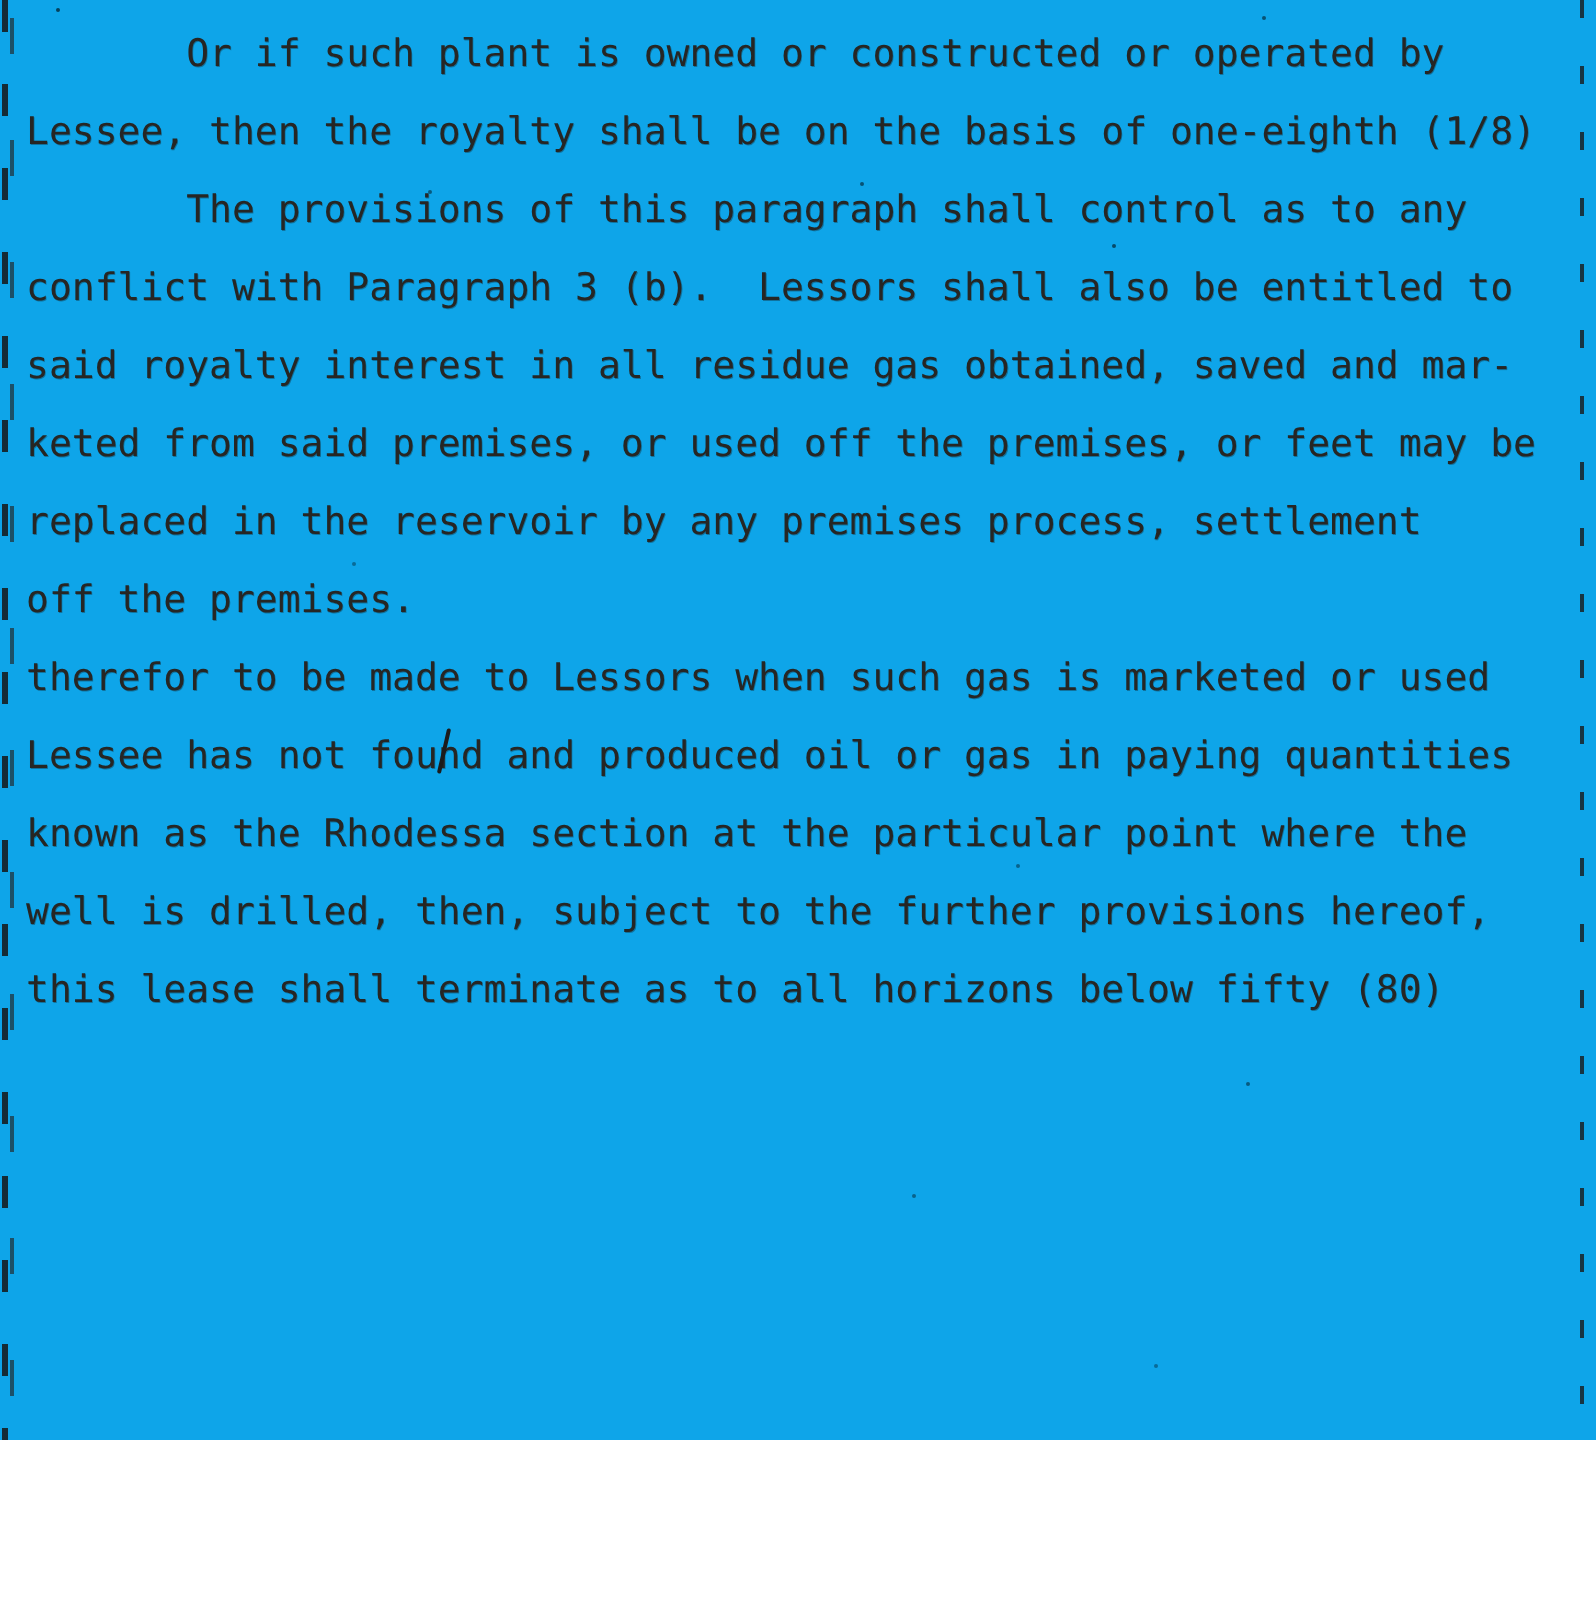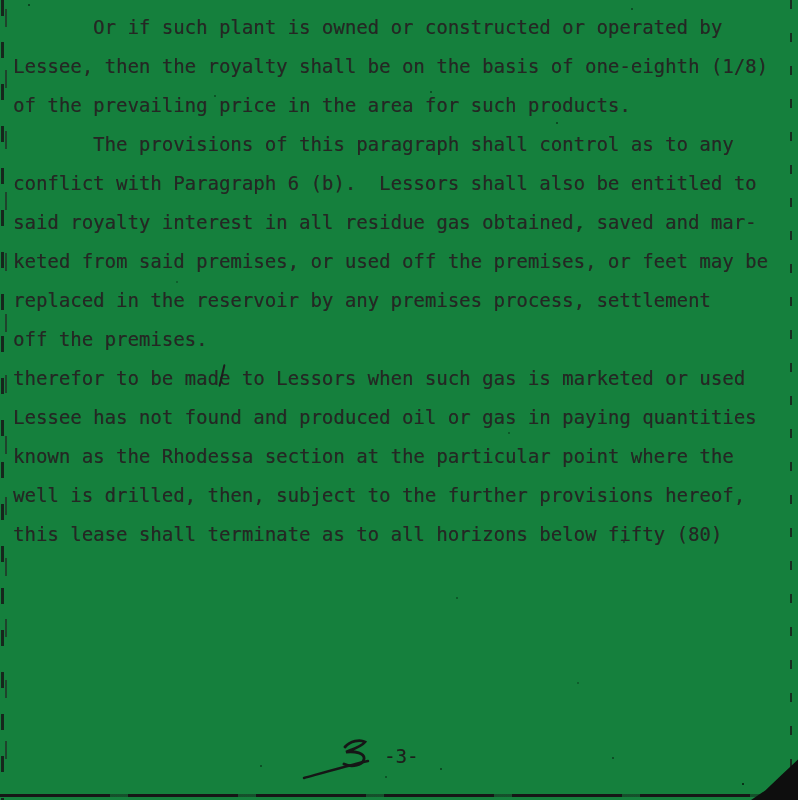"Or if such plant is" .page { background: #15803d -> #0ea5e9; height: 800px -> 720px }
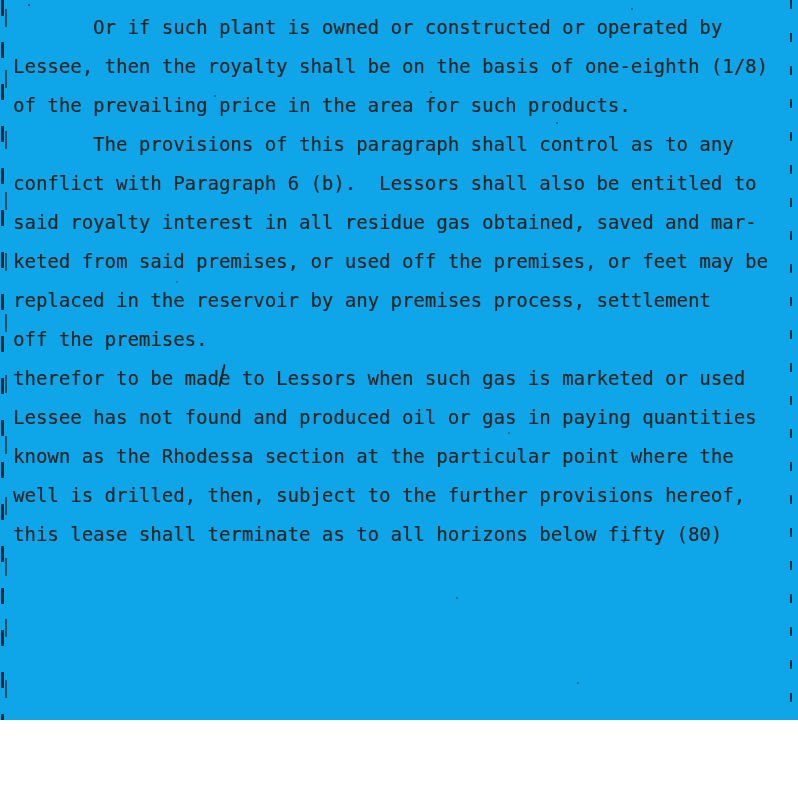"of the prevailing price in" div.tline { html: <div>of the prevailing price in the area for such products.</div> -> none }
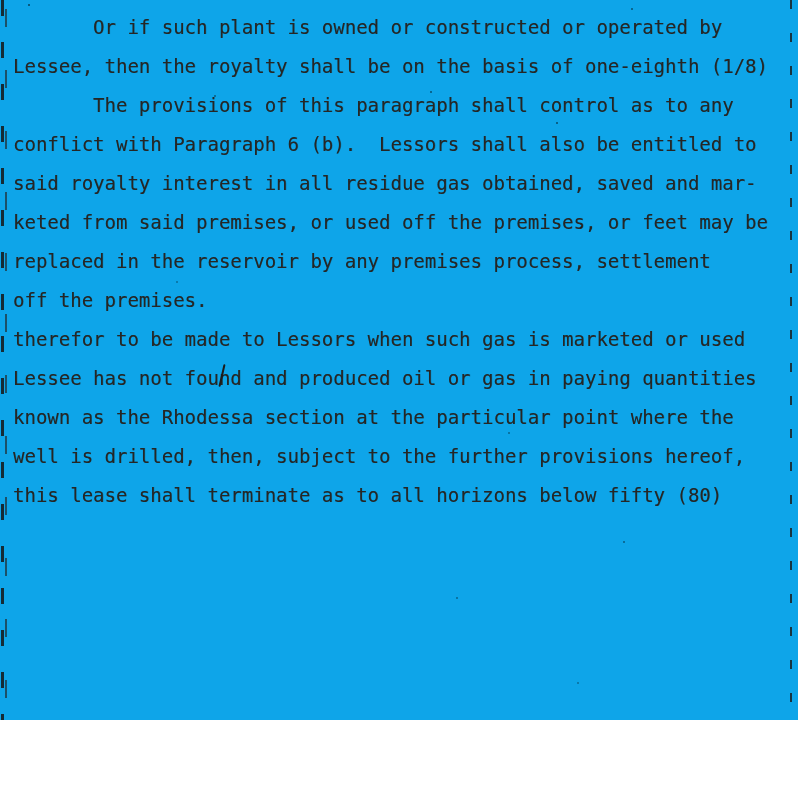"conflict with Paragraph 6 (b)." div.tline { text: 6 -> 3 }
